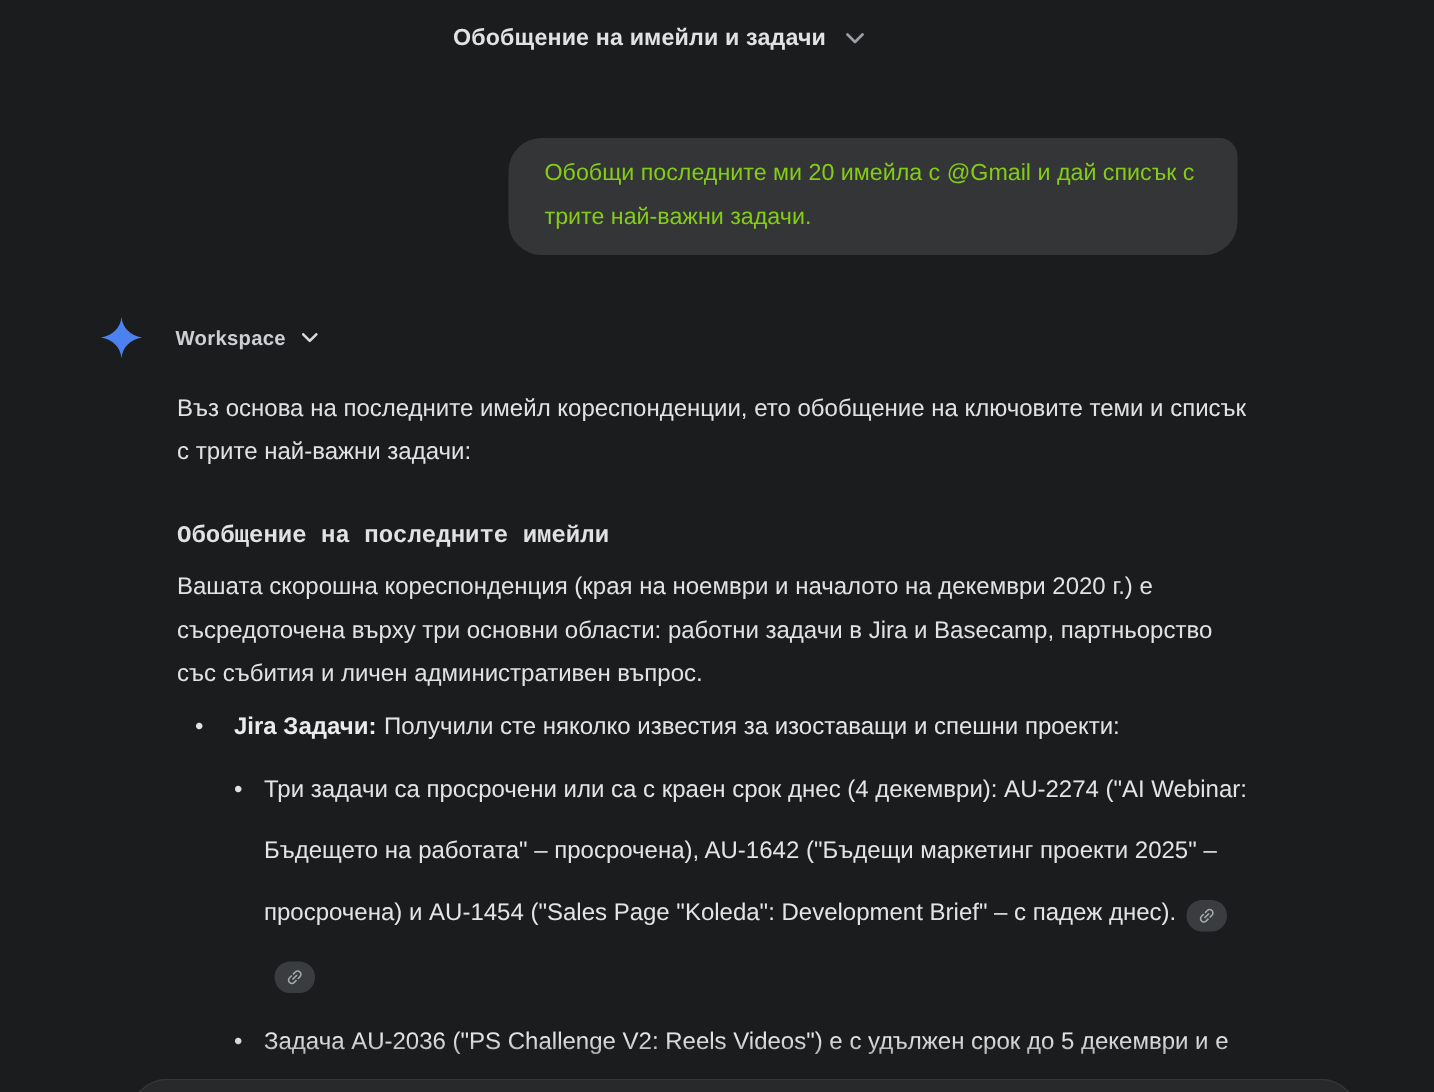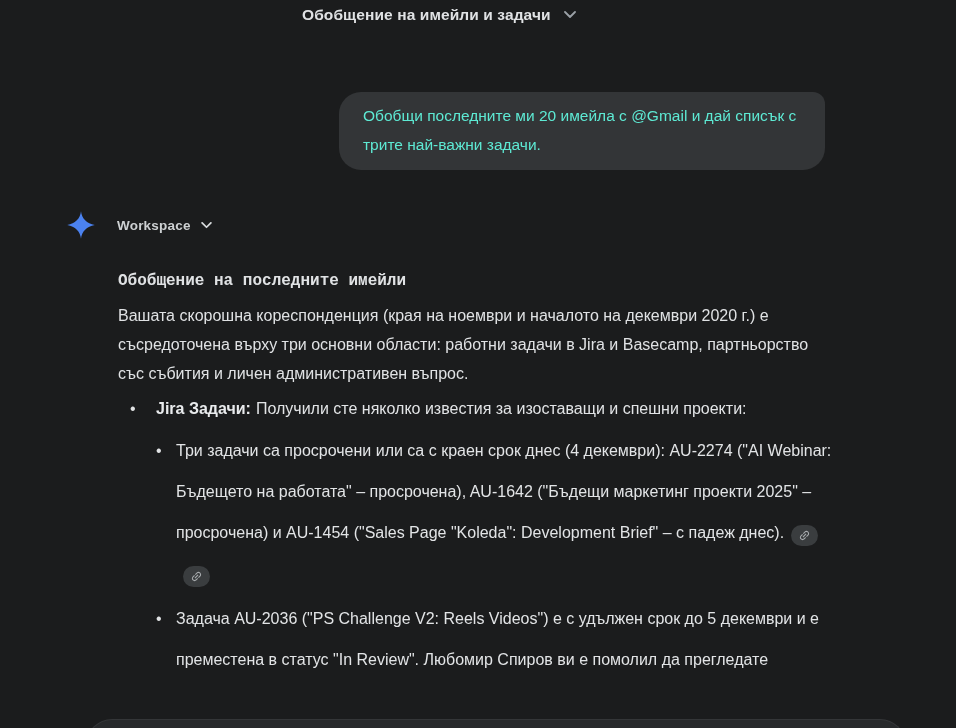"Обобщение на имейли и задачи" .header-inner { top: 6px -> 17px }
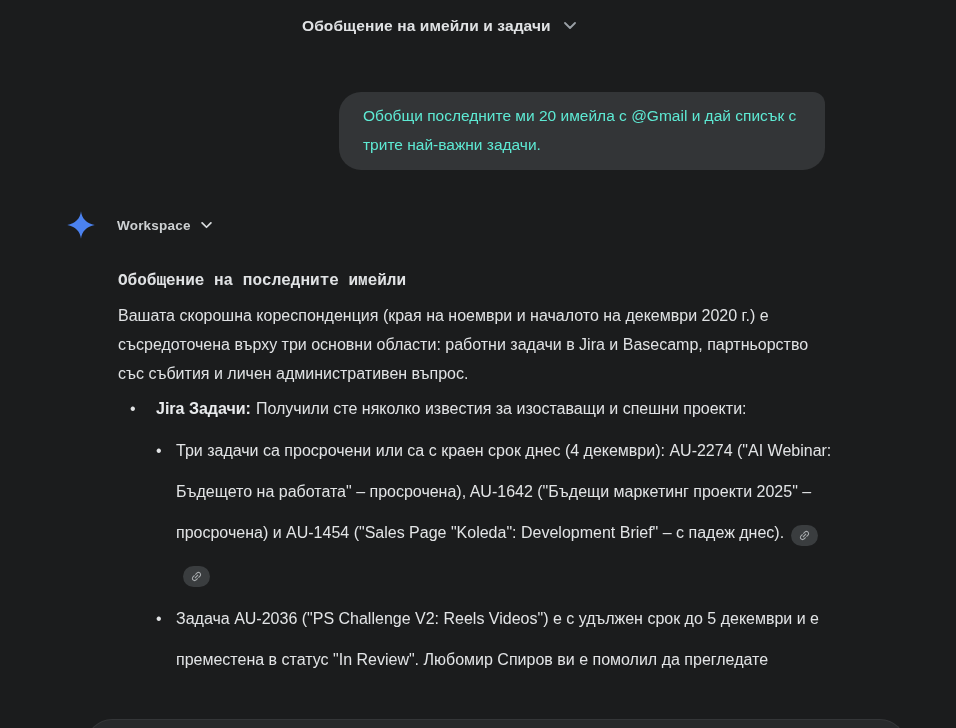"Обобщи последните ми 20 имейла" .user-bubble { color: #5eead4 -> #84cc16 }
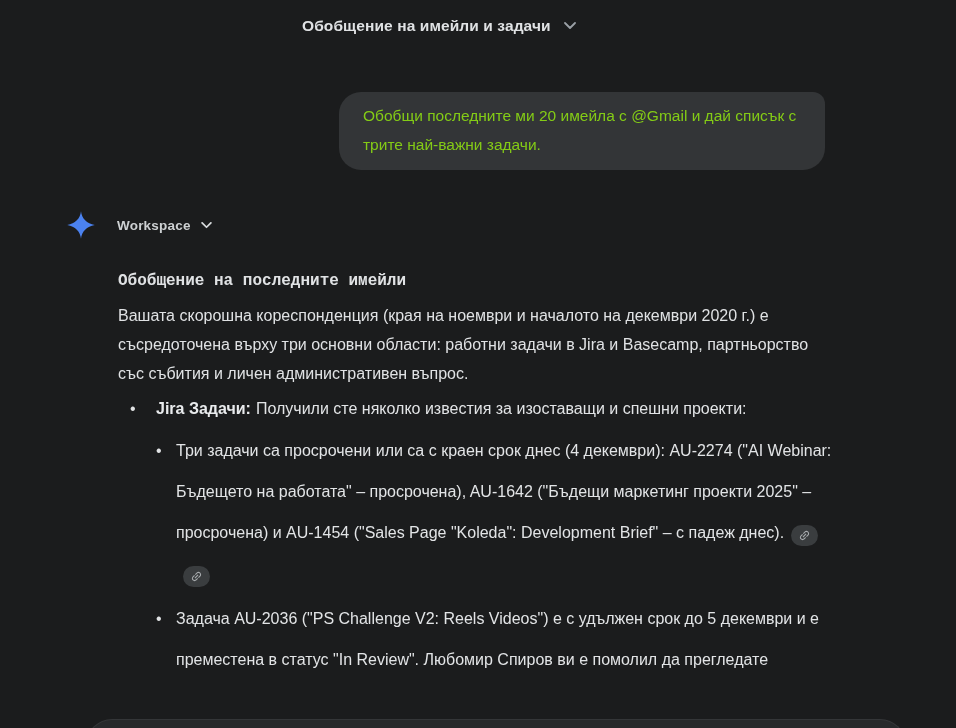"Въз основа на последните имейл" p.intro { html: none -> <p>Въз основа на последните имейл кореспонденции, ето обобщение на ключовите теми и списък с трите най-важни задачи:</p> }
